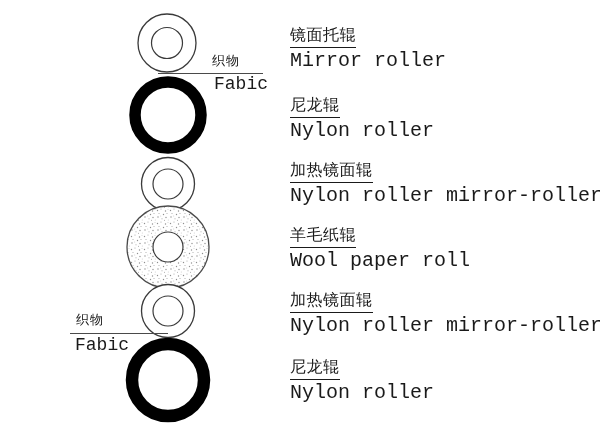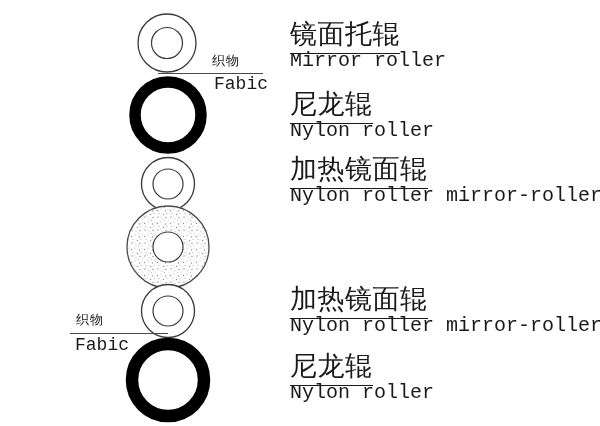"镜面托辊" .label .zh { font-size: 27px -> 16px }
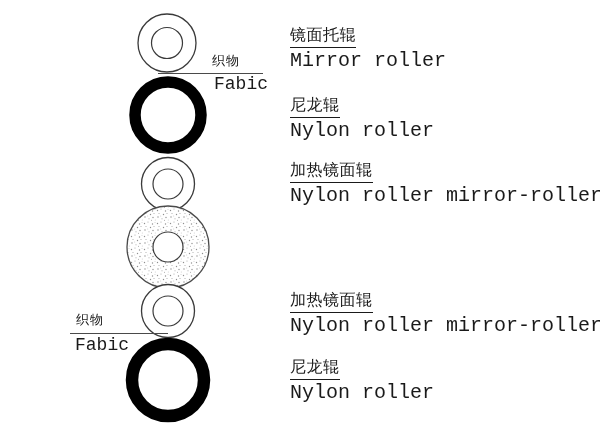"羊毛纸辊" div.label { html: none -> <div> <div><span>羊毛纸辊</span></div> <div>Wool paper roll</div> </div> }
